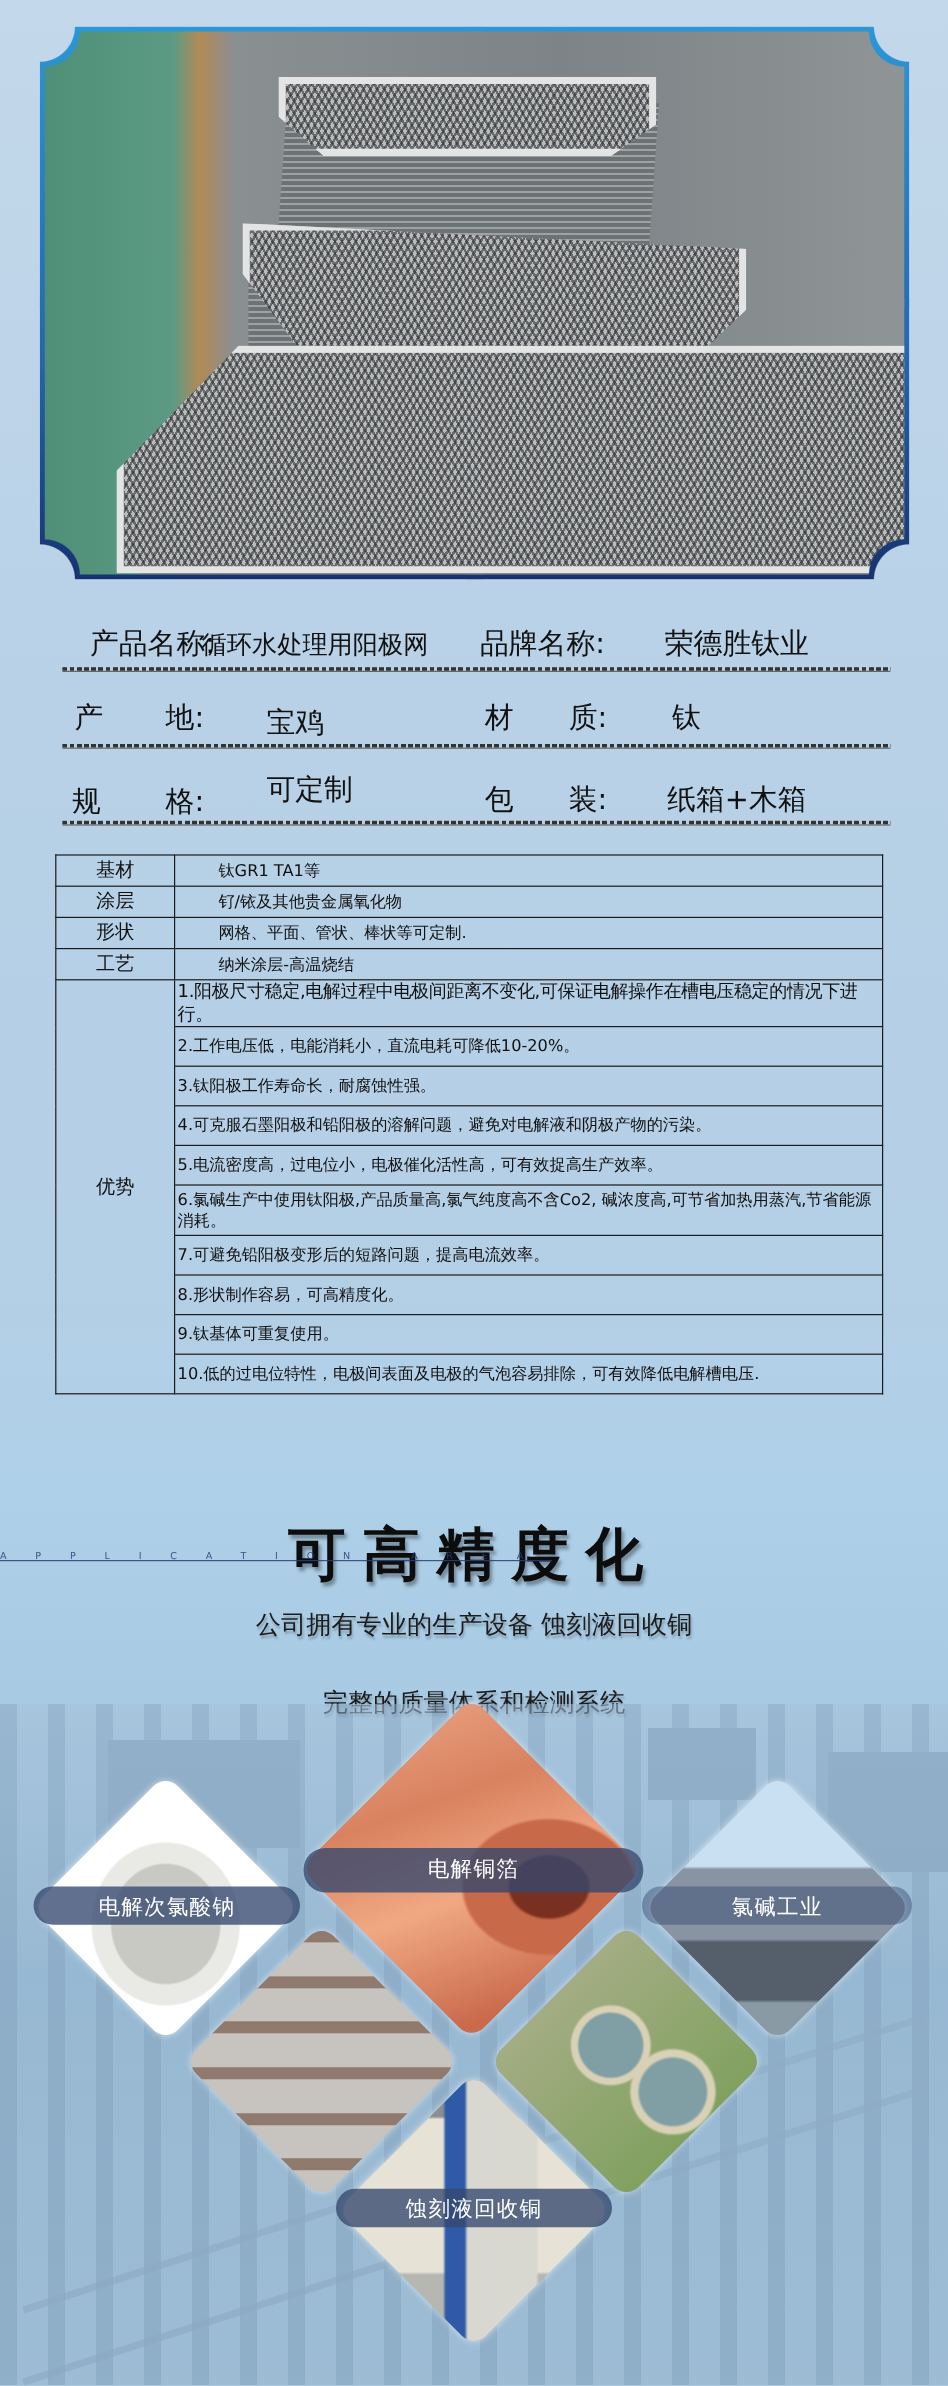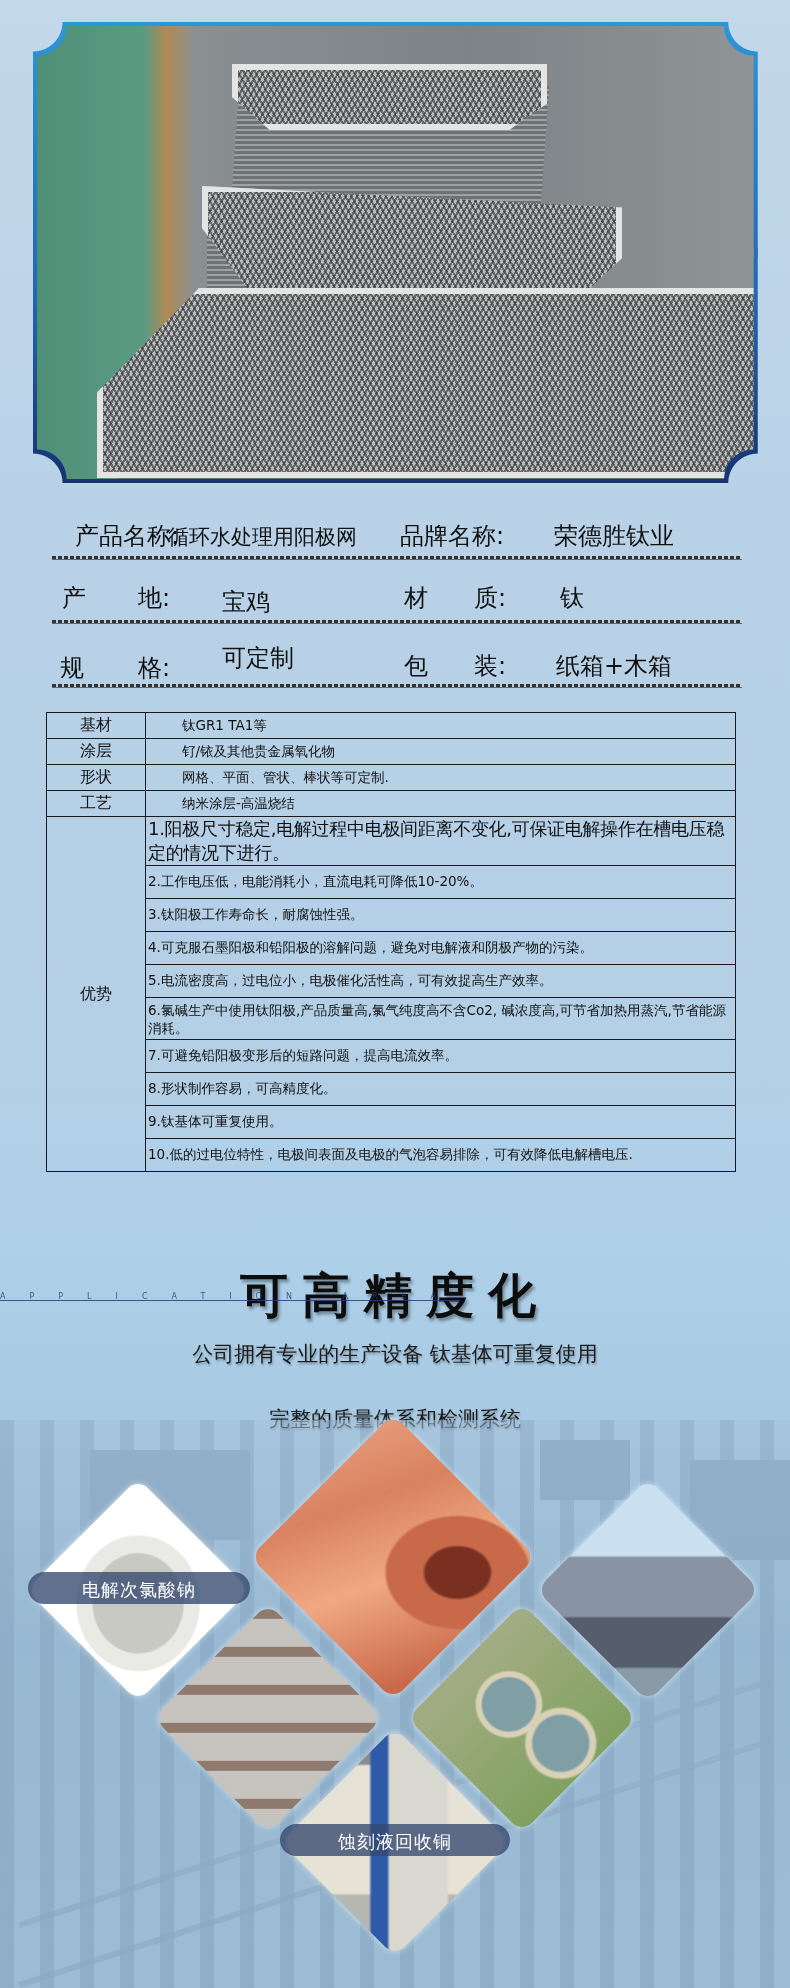"1.阳极尺寸稳定,电解过程中电极间距离不变化,可保证电解操作在槽电压稳定的情况下" td.adv { font-size: 18px -> 15px }
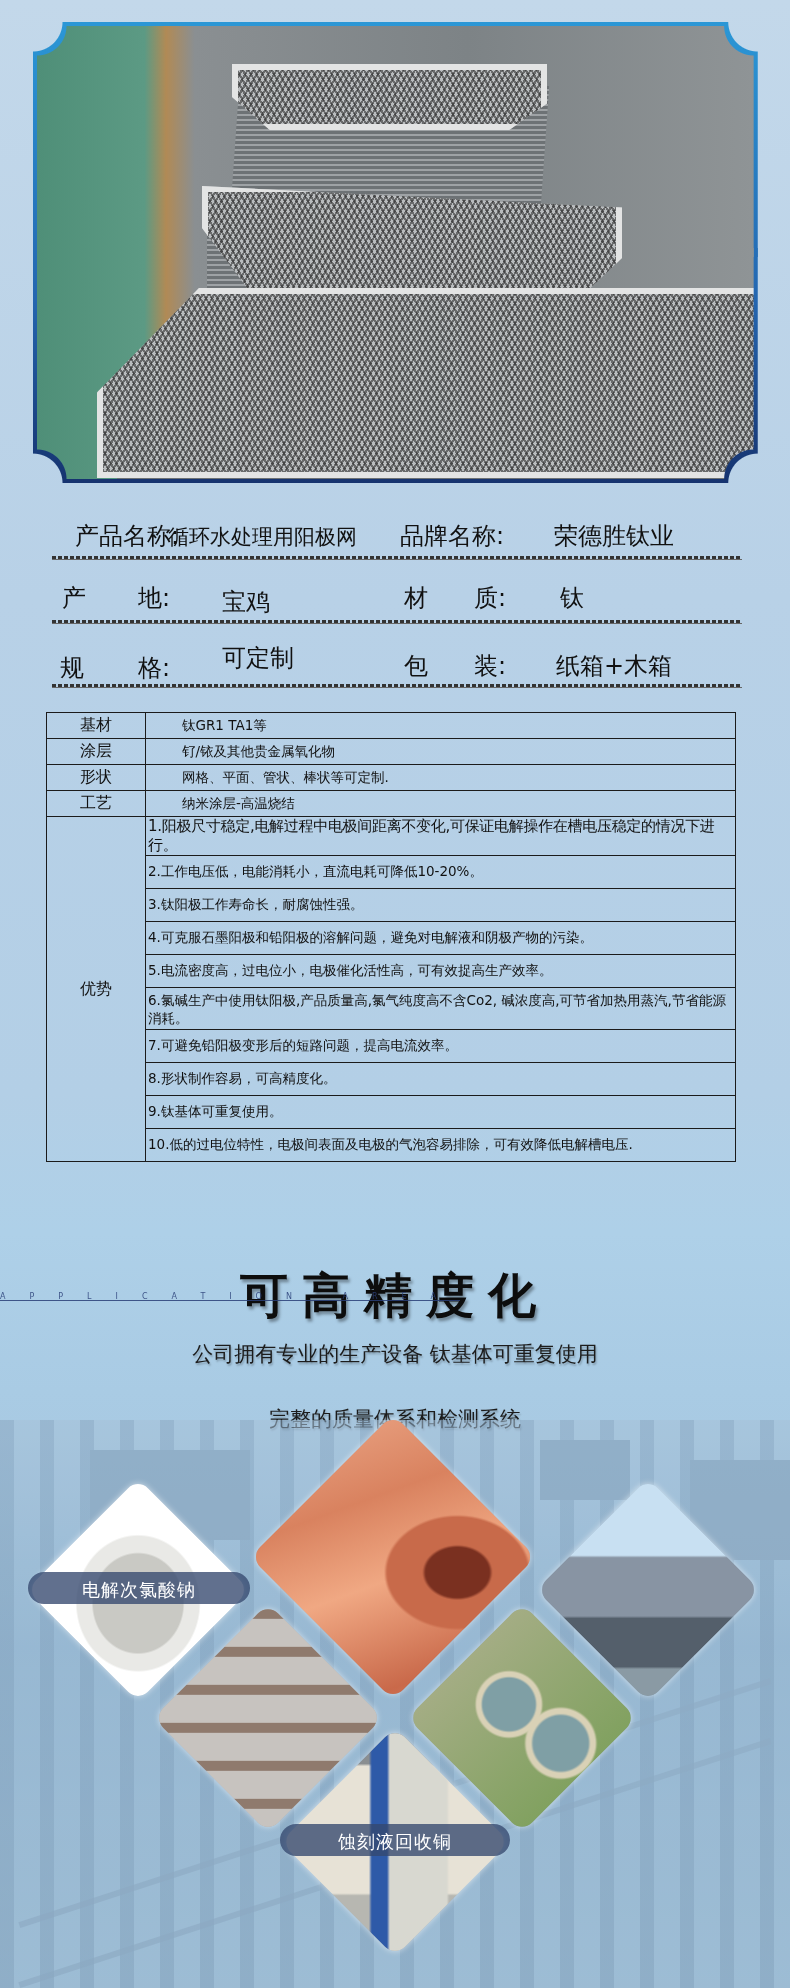"公司拥有专业的生产设备 钛基体可重复使用" div.app-desc { text: 钛基体可重复使用 -> 蚀刻液回收铜 }
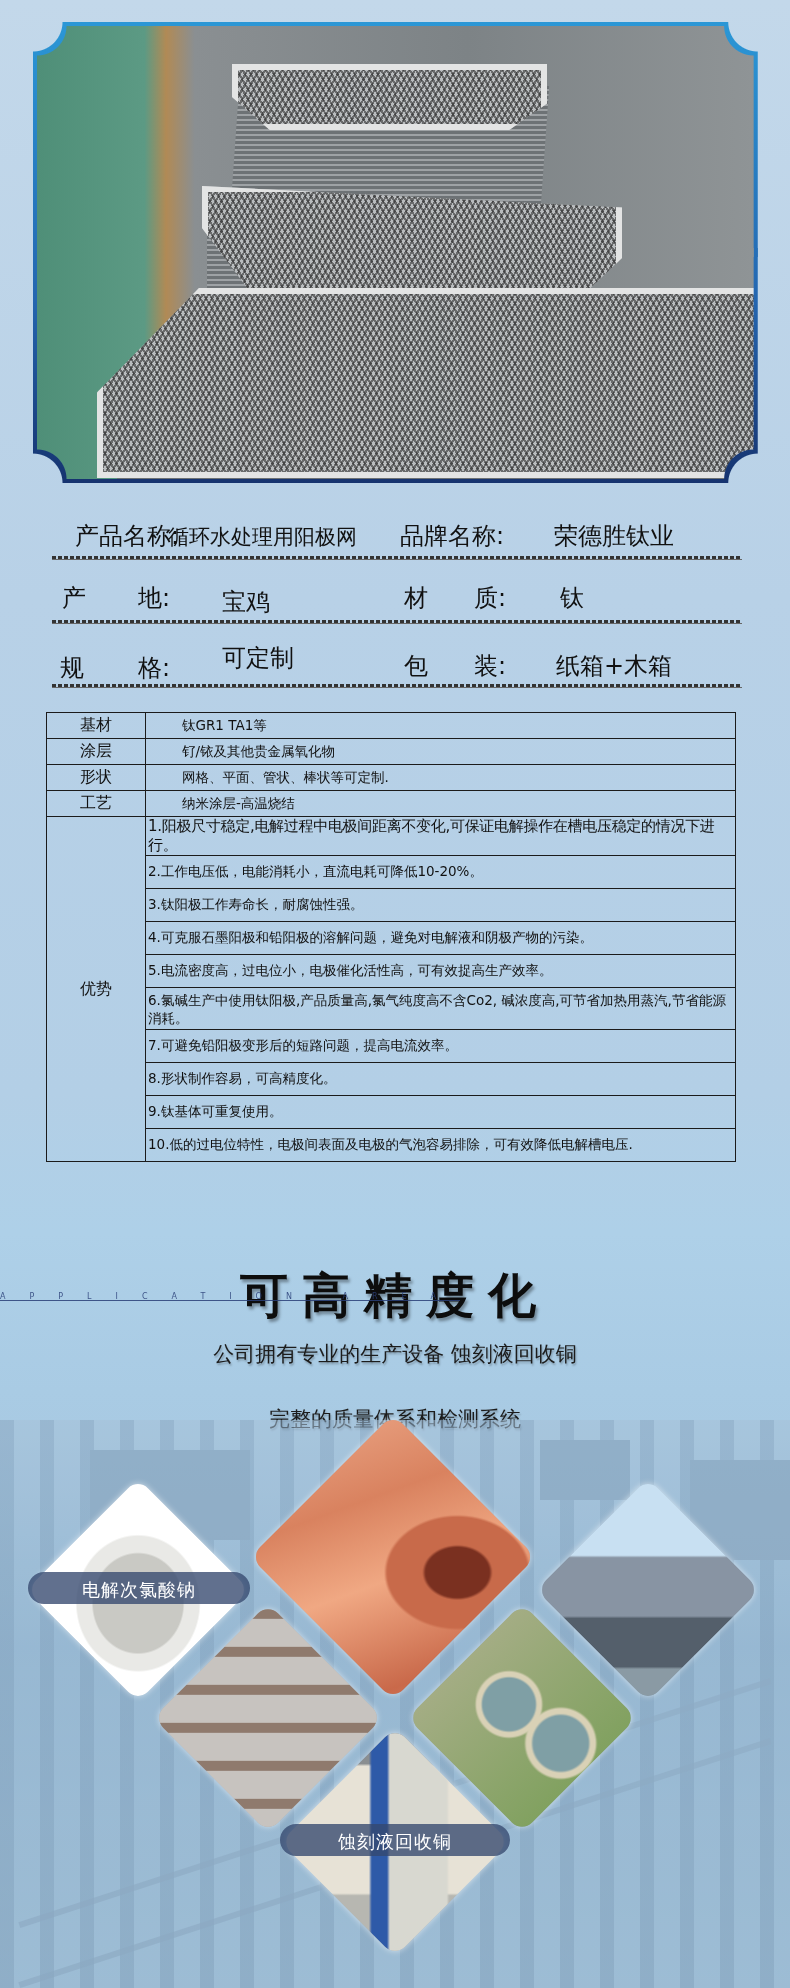"电解铜箔" div.band { html: none -> <div>电解铜箔</div> }
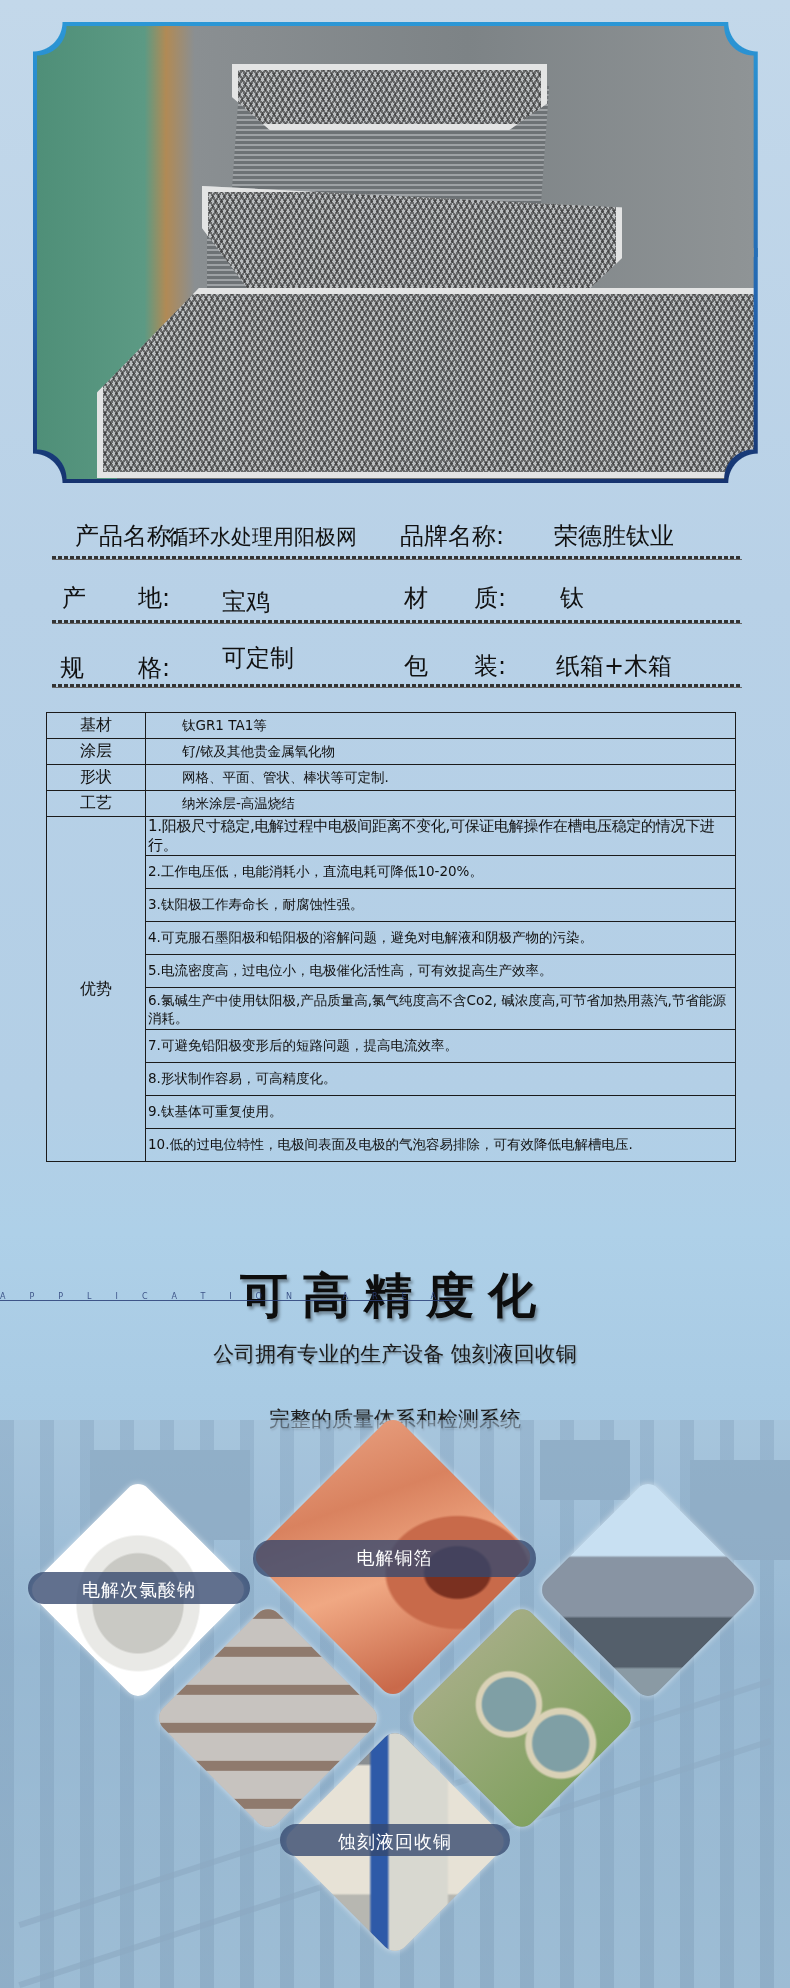"氯碱工业" div.band { html: none -> <div>氯碱工业</div> }
